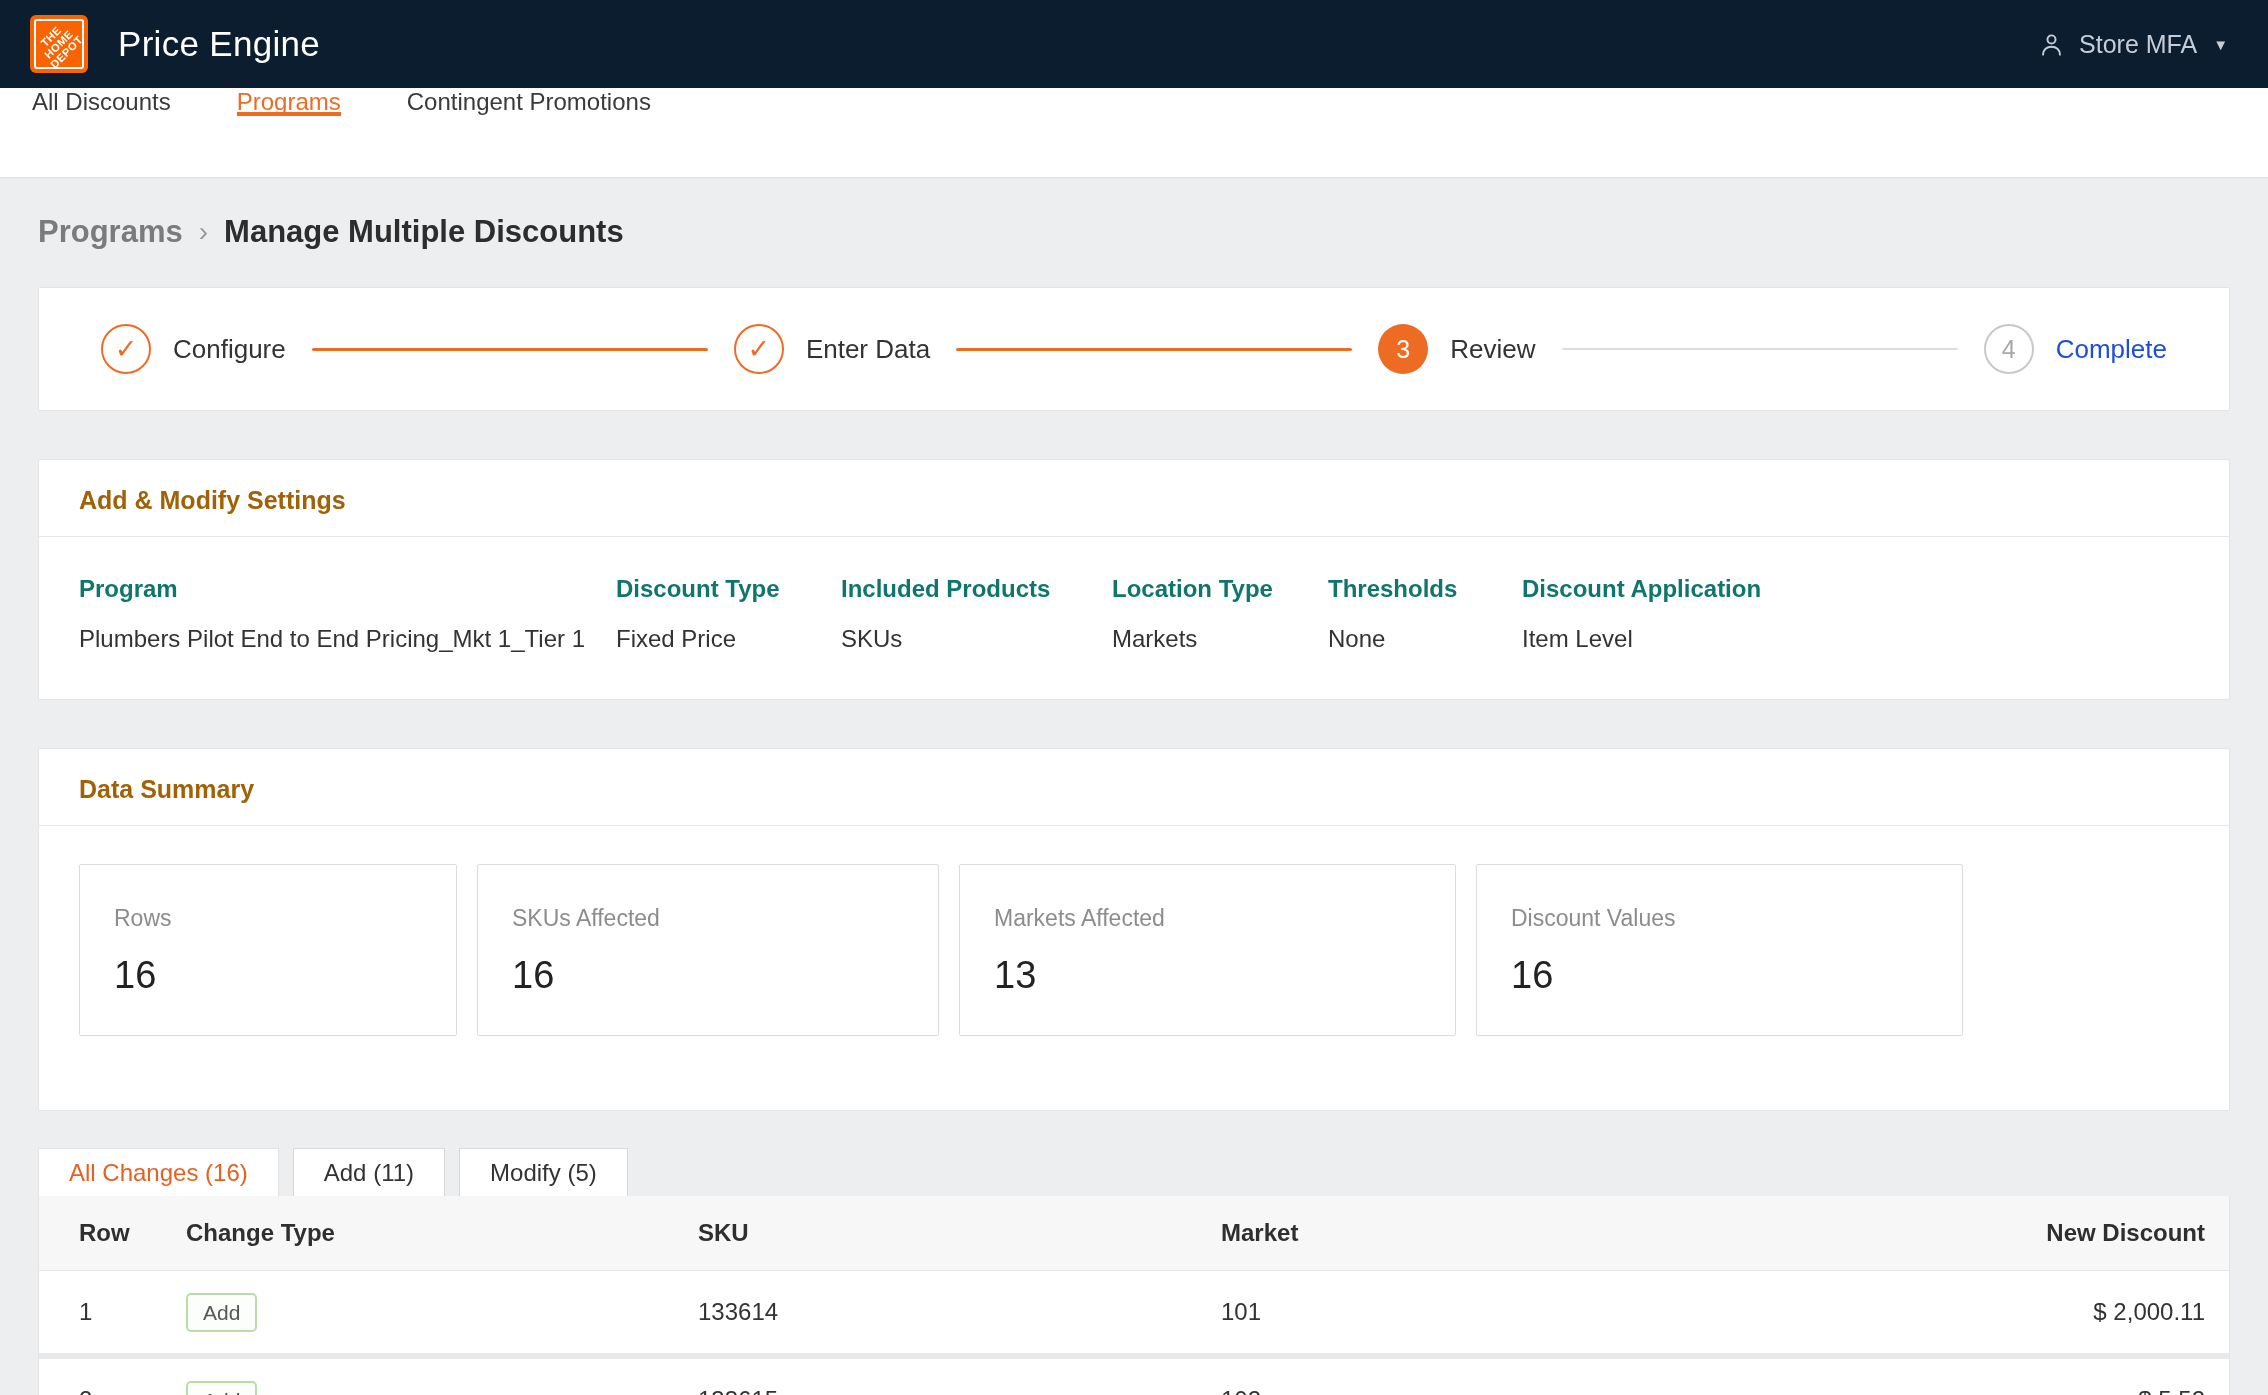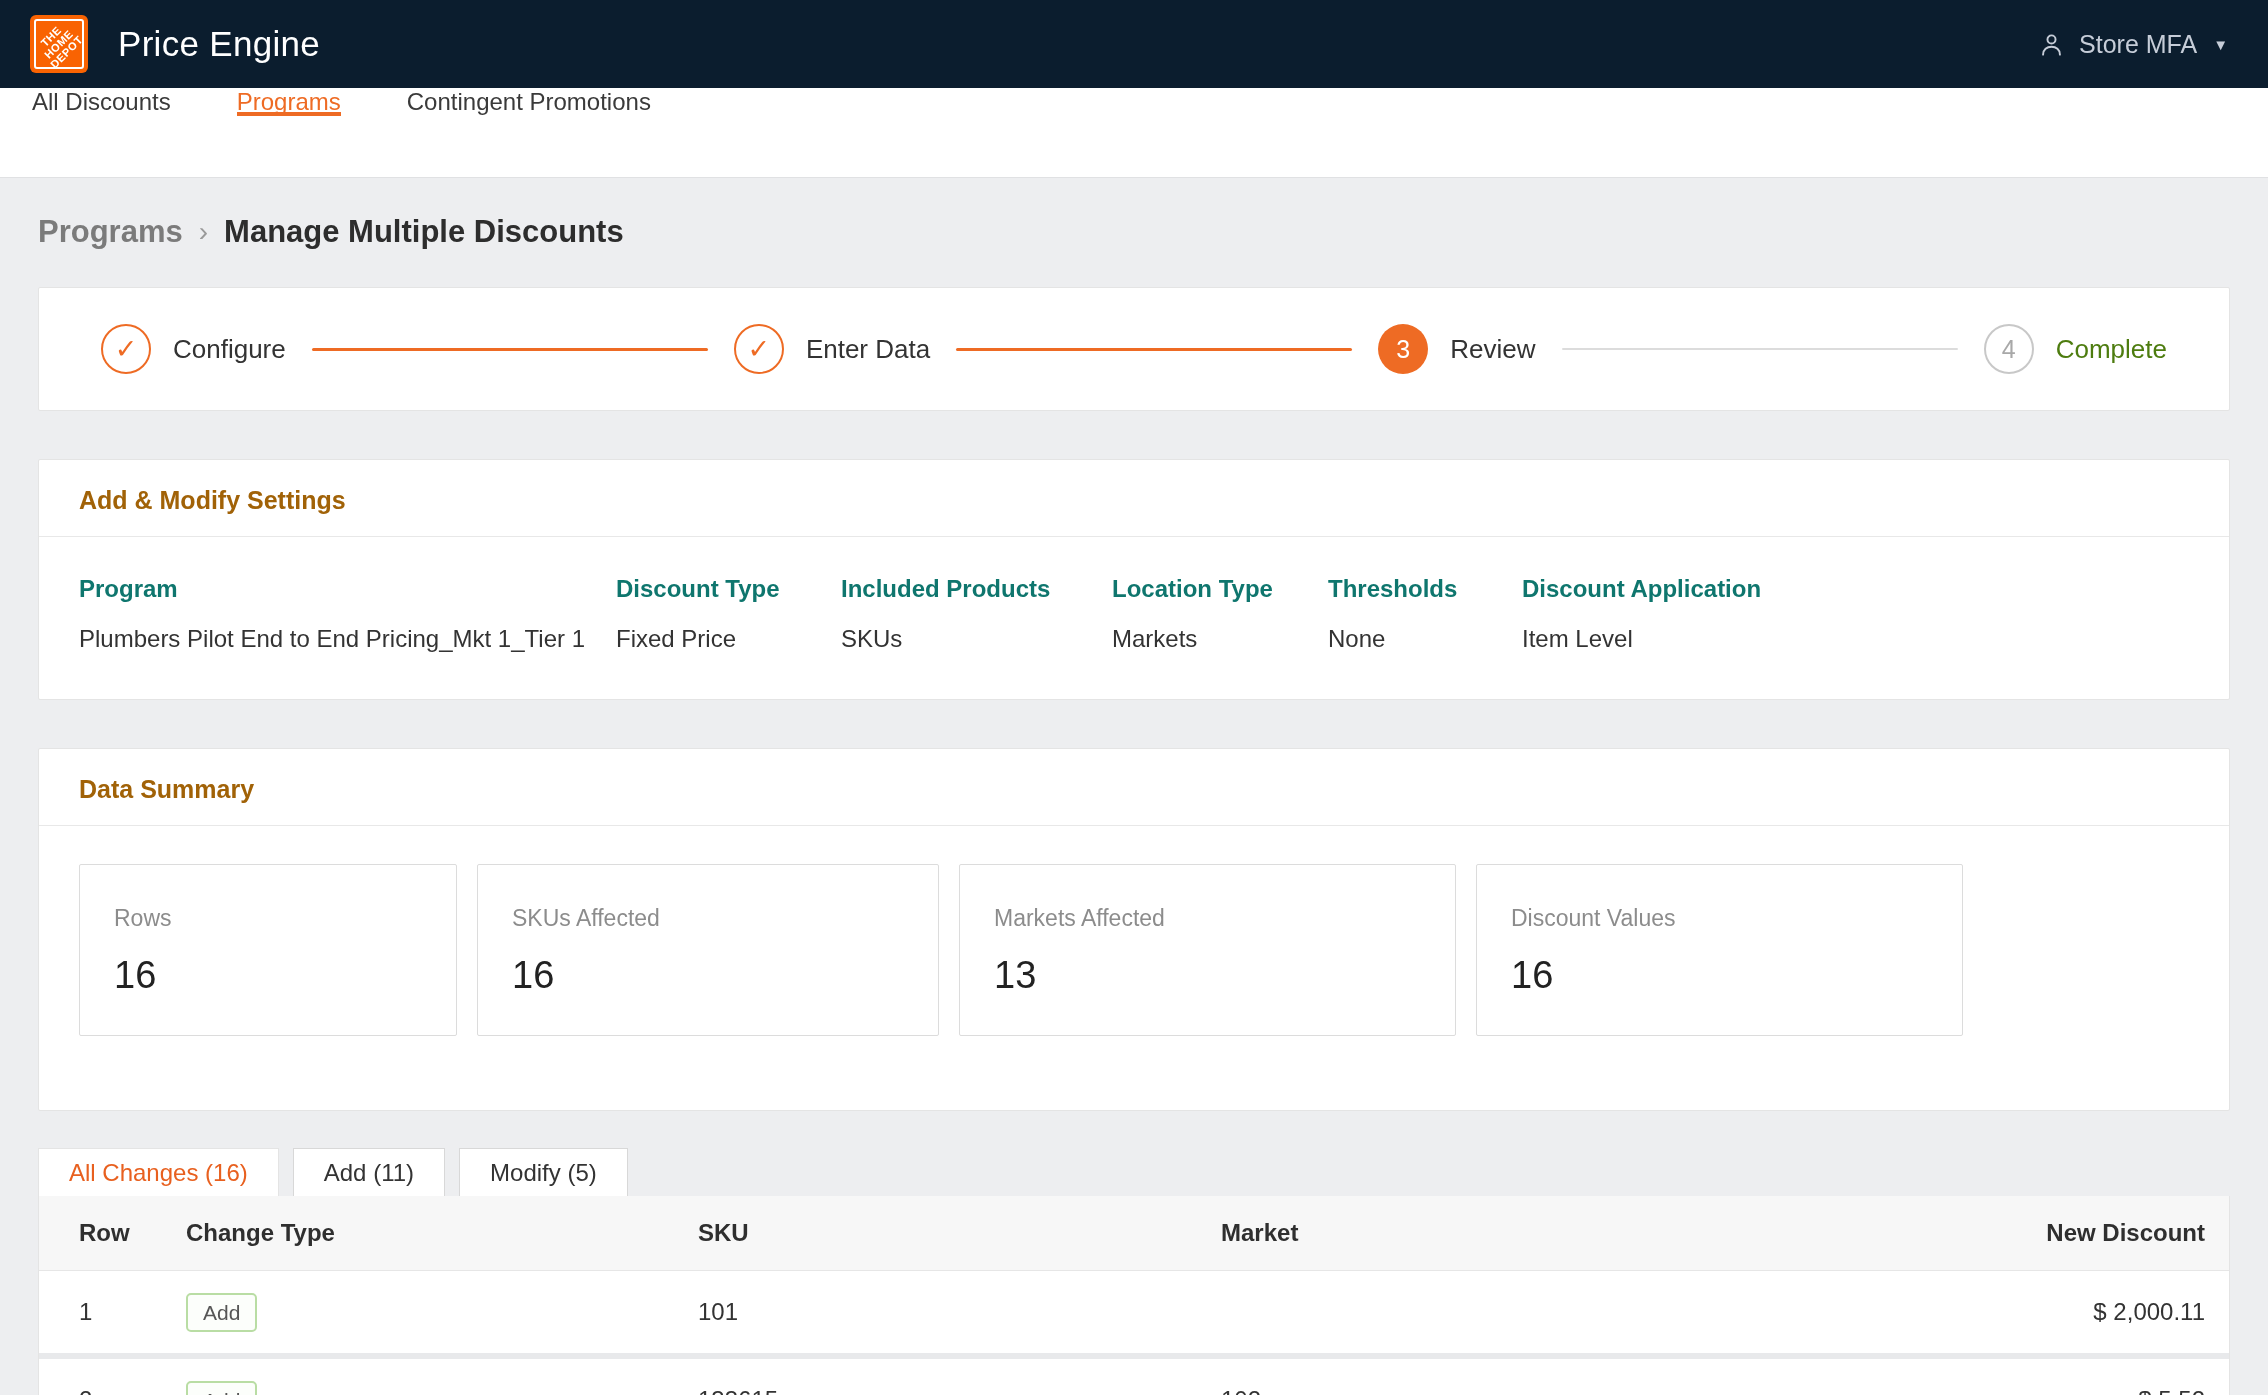"Complete" .step.pending .step-label { color: #4d7c0f -> #1d4ed8 }
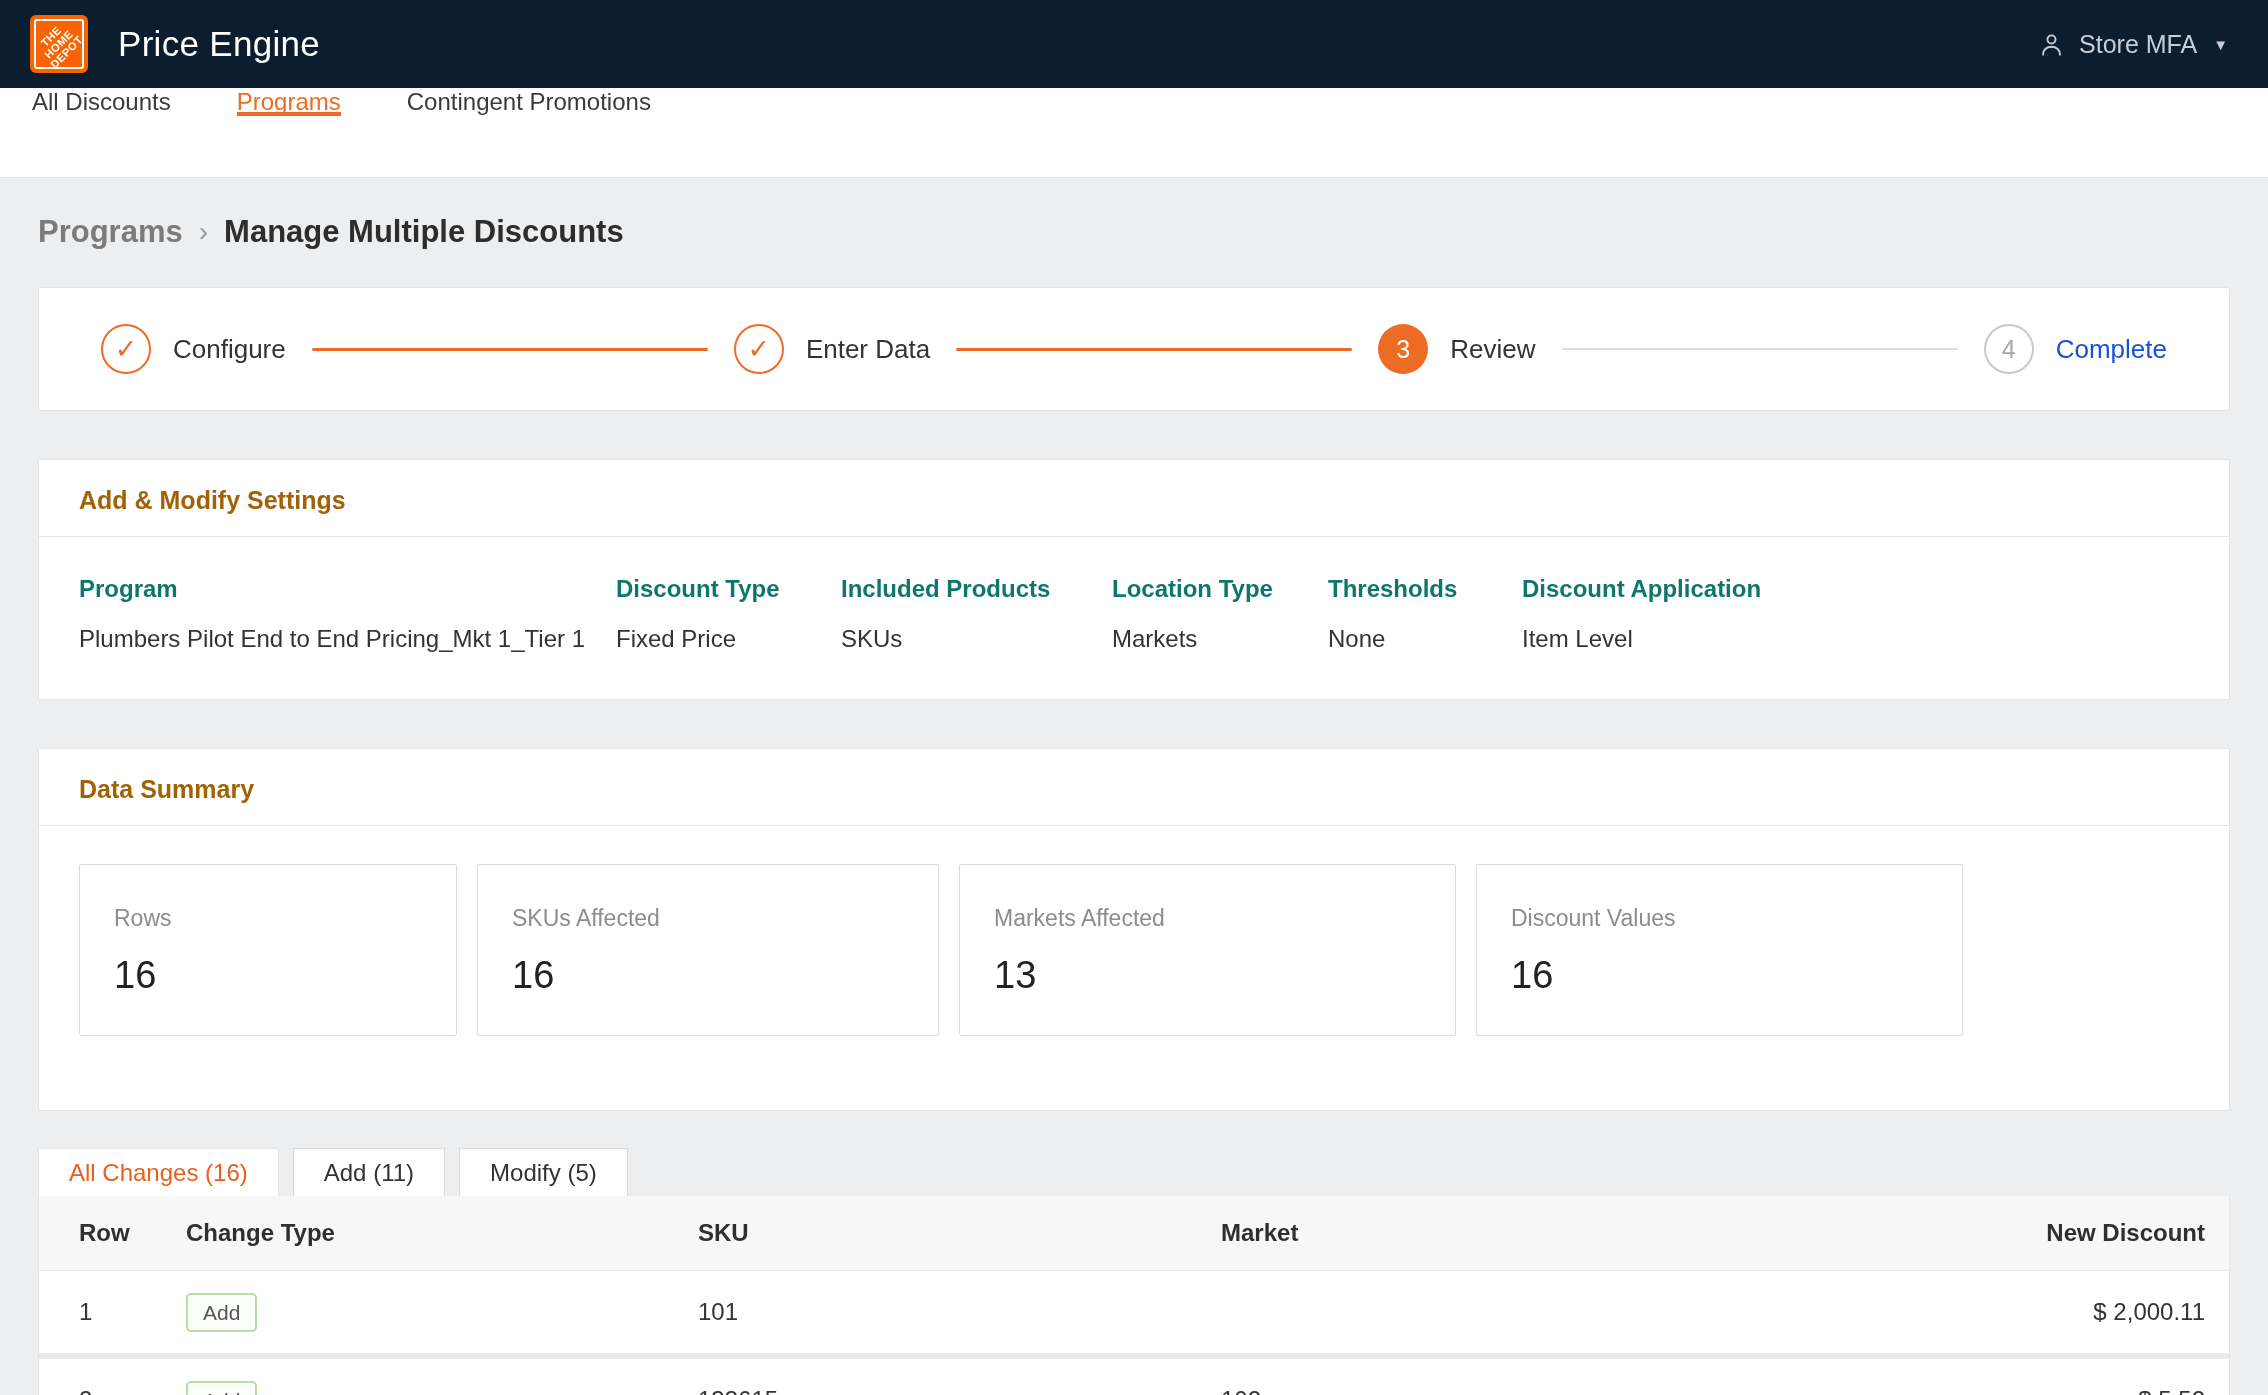"133614" div.col-sku { html: none -> <div>133614</div> }
